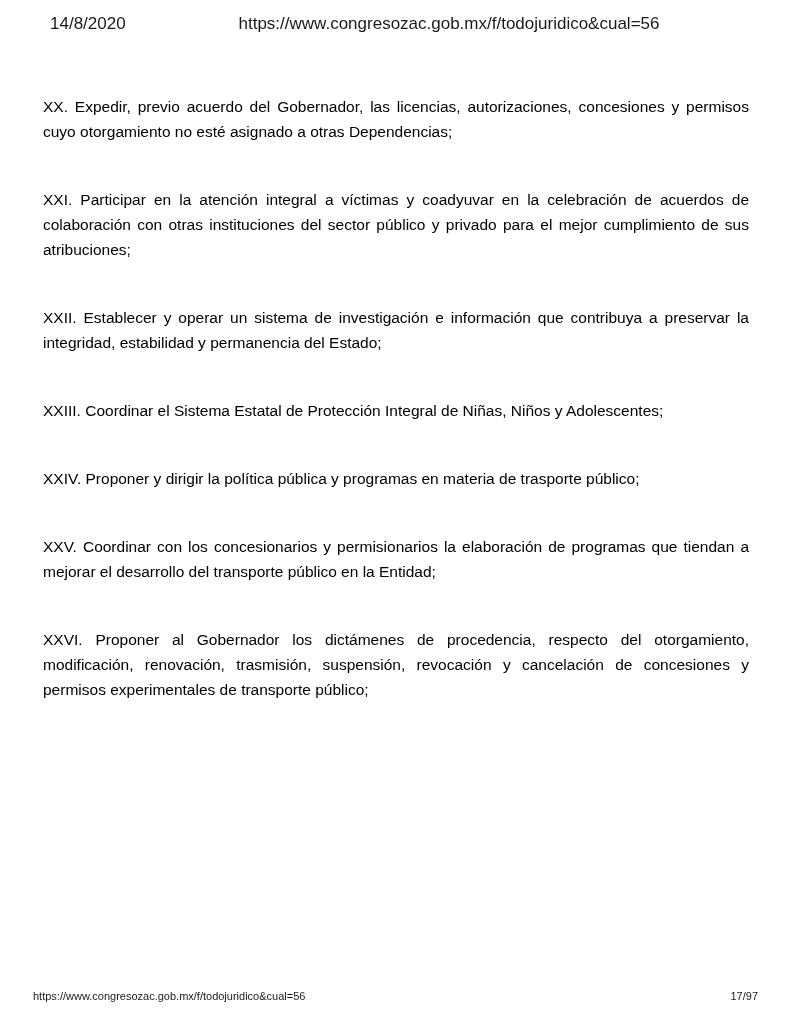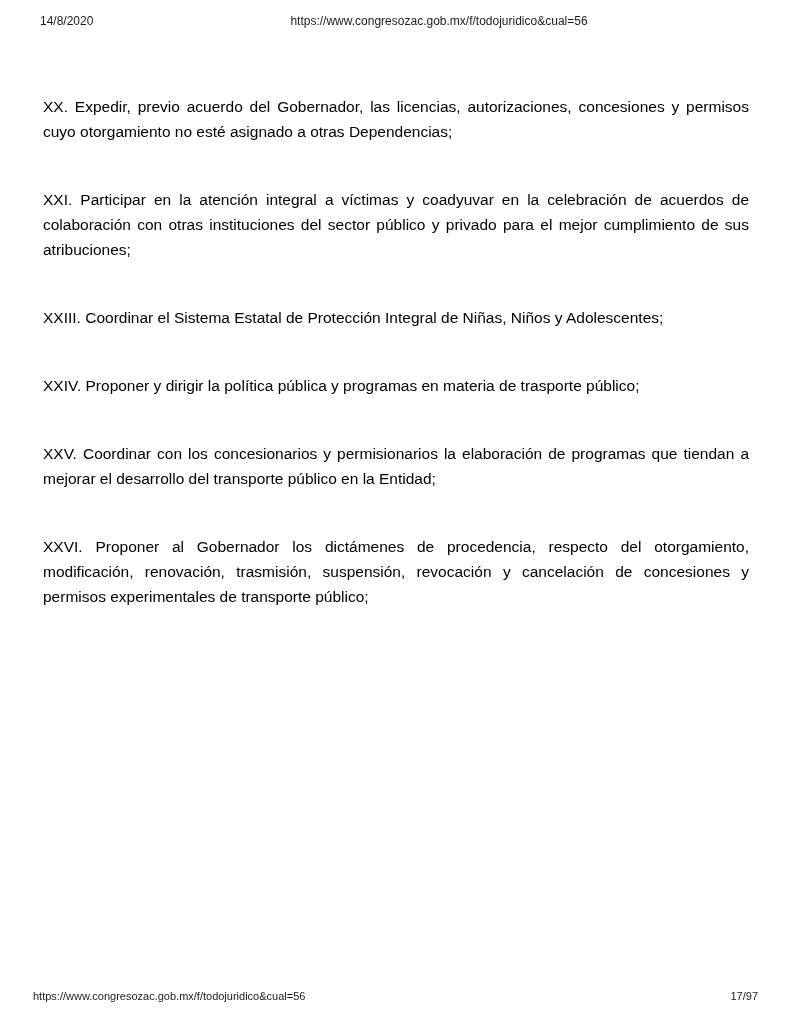"14/8/2020" .page-header { font-size: 12px -> 17px; left: 4px -> 14px }
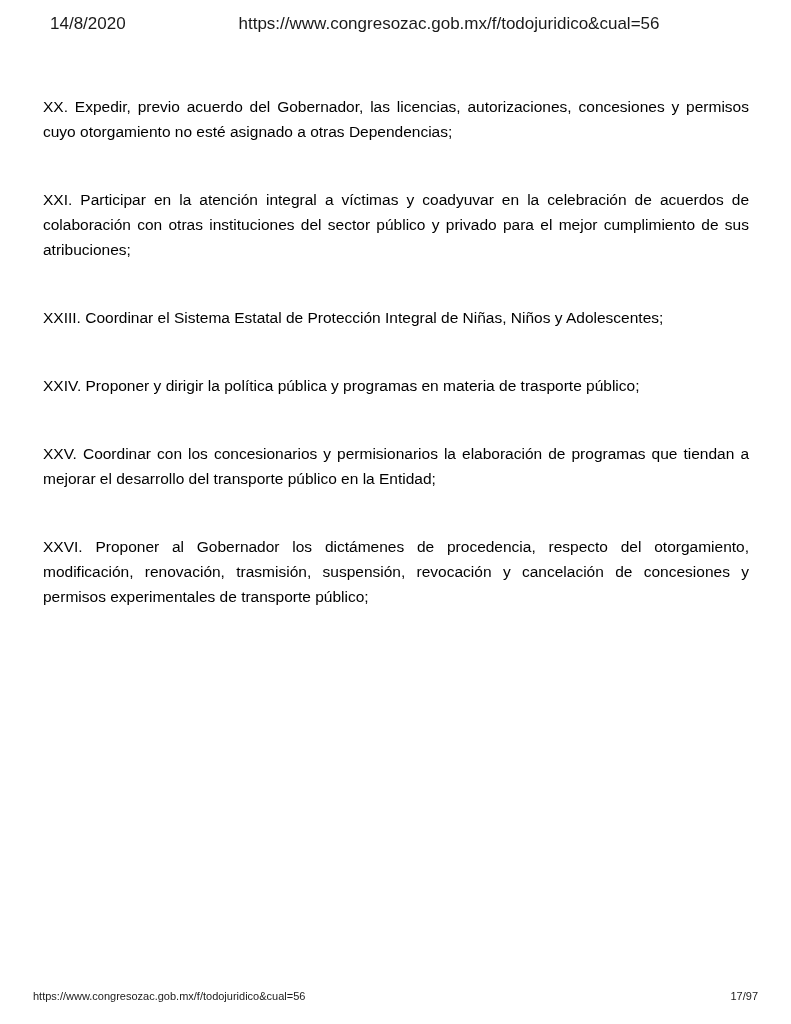"XXII. Establecer y operar un" p { html: none -> <p>XXII. Establecer y operar un sistema de investigación e información que contribuya a preservar la integridad, estabilidad y permanencia del Estado;</p> }
